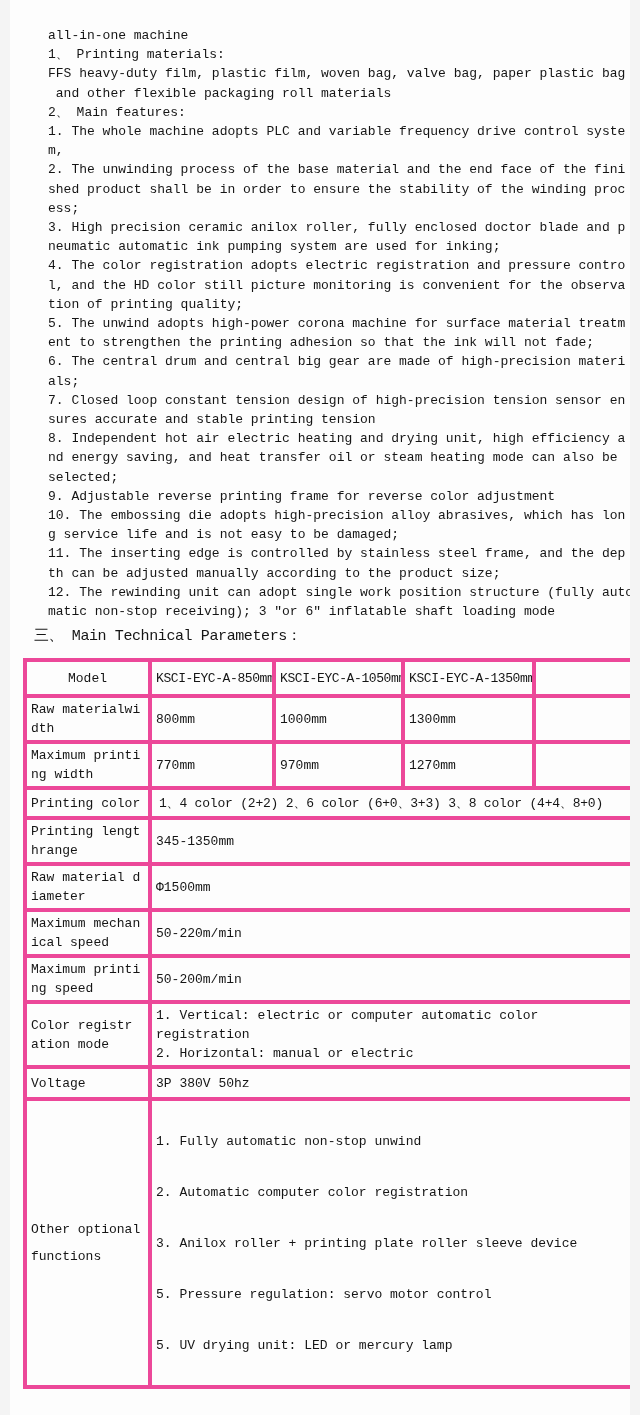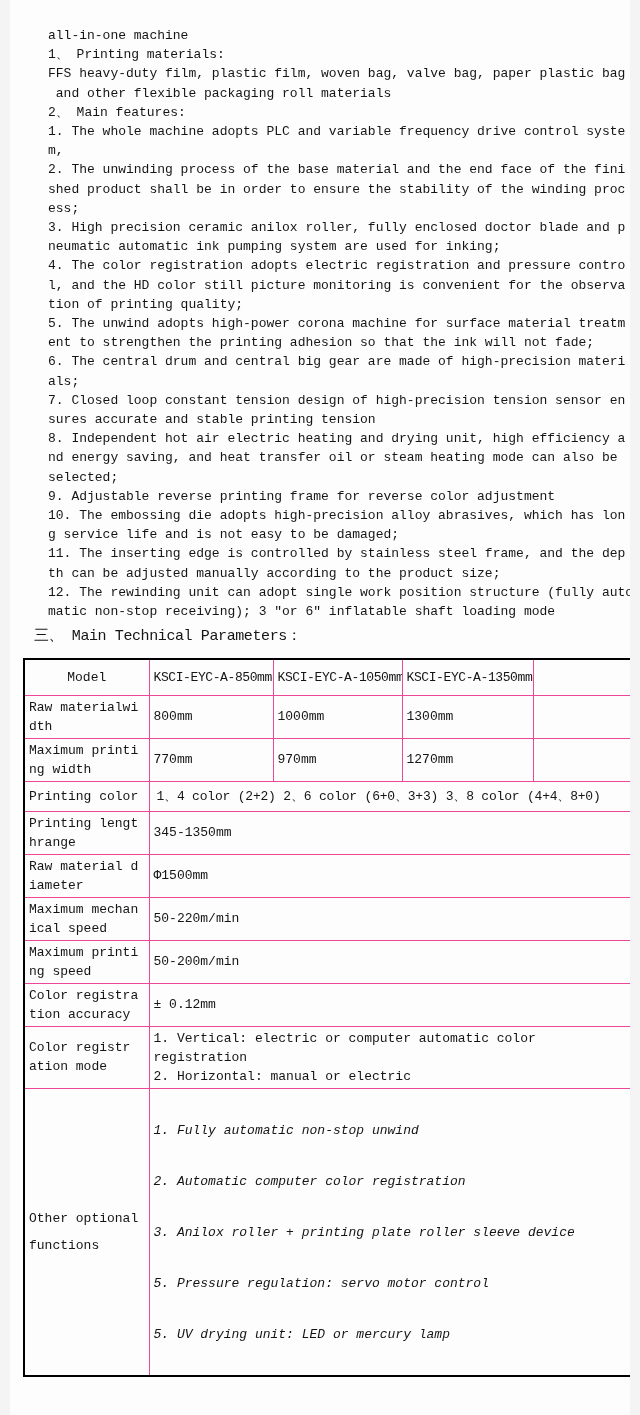"Model" table.params td { border: 1px solid #ec4899 -> 4px solid #ec4899 }
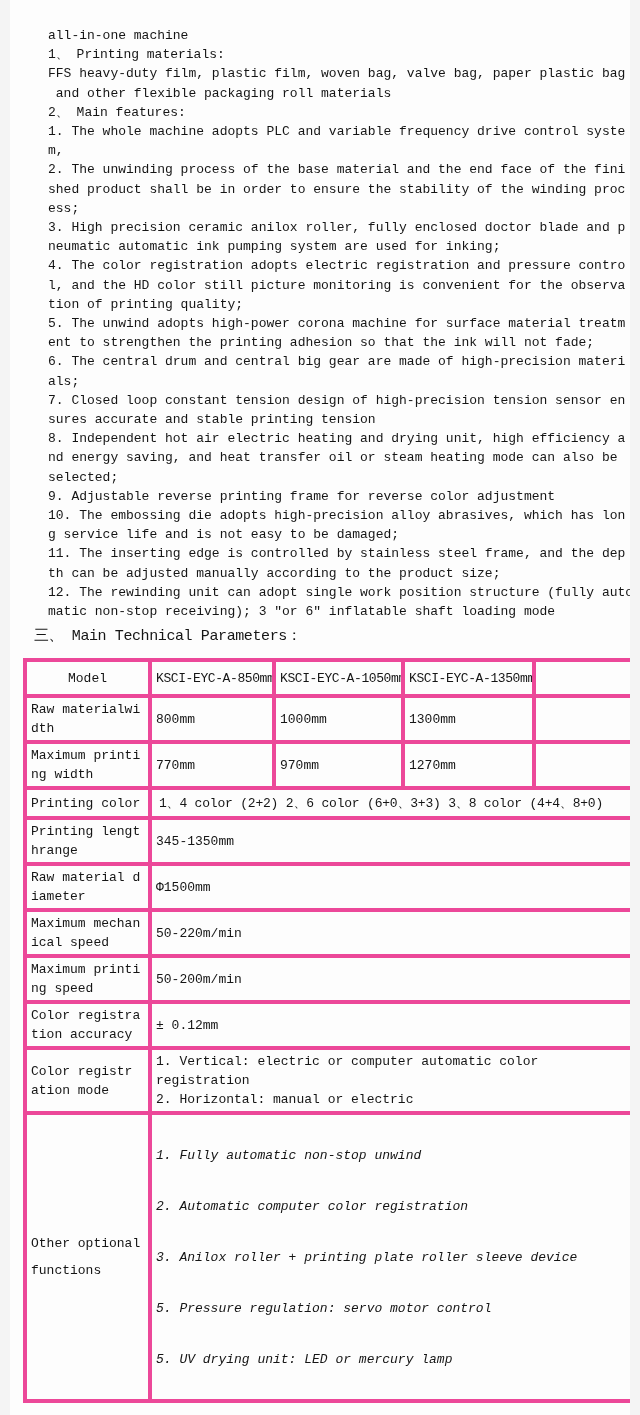"Color registra" tr { html: <tr> <td>Color registra tion accuracy</td> <td>± 0.12mm</td> </tr> -> none }
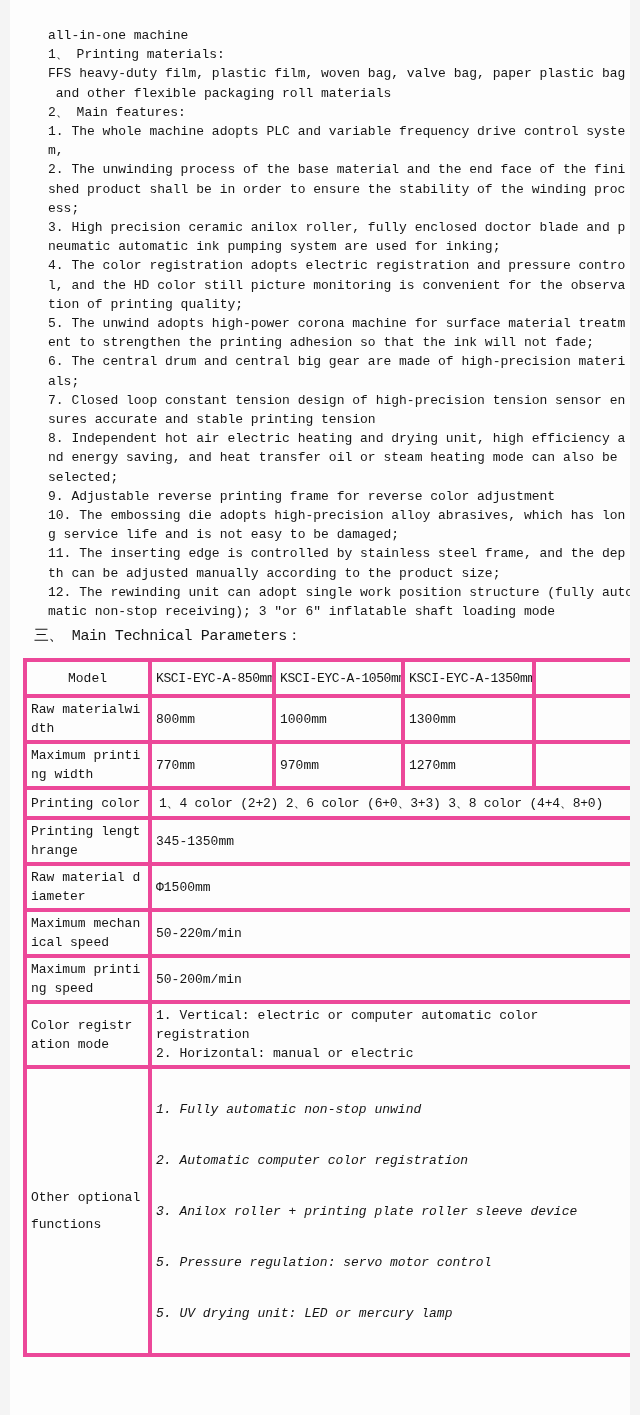"Voltage" tr { html: none -> <tr> <td>Voltage</td> <td>3P 380V 50hz</td> </tr> }
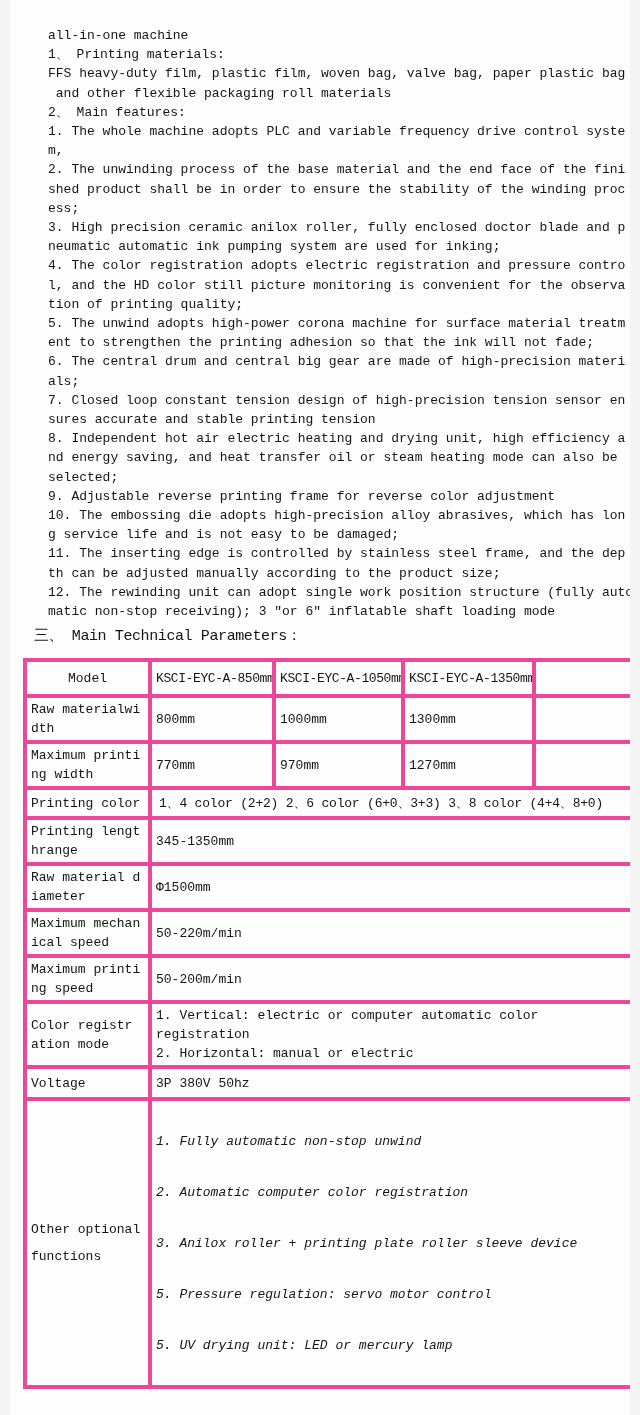"1. Fully automatic non-stop unwind" td.options { font-style: italic -> none }
